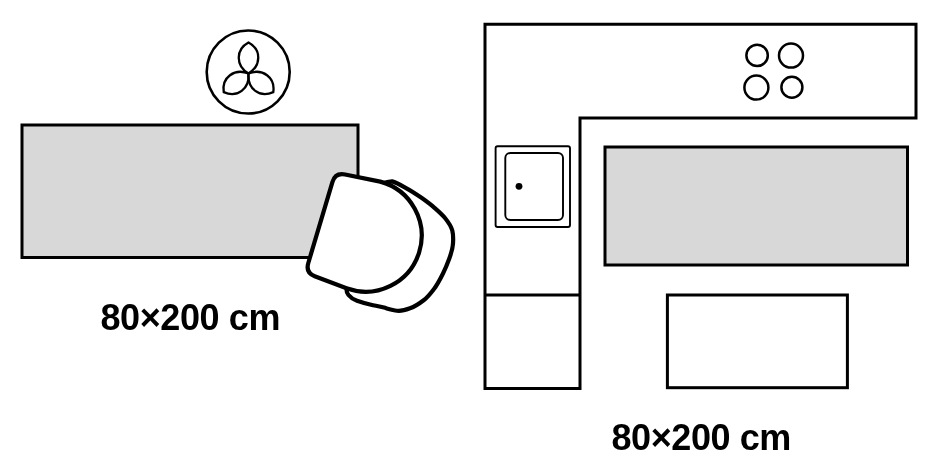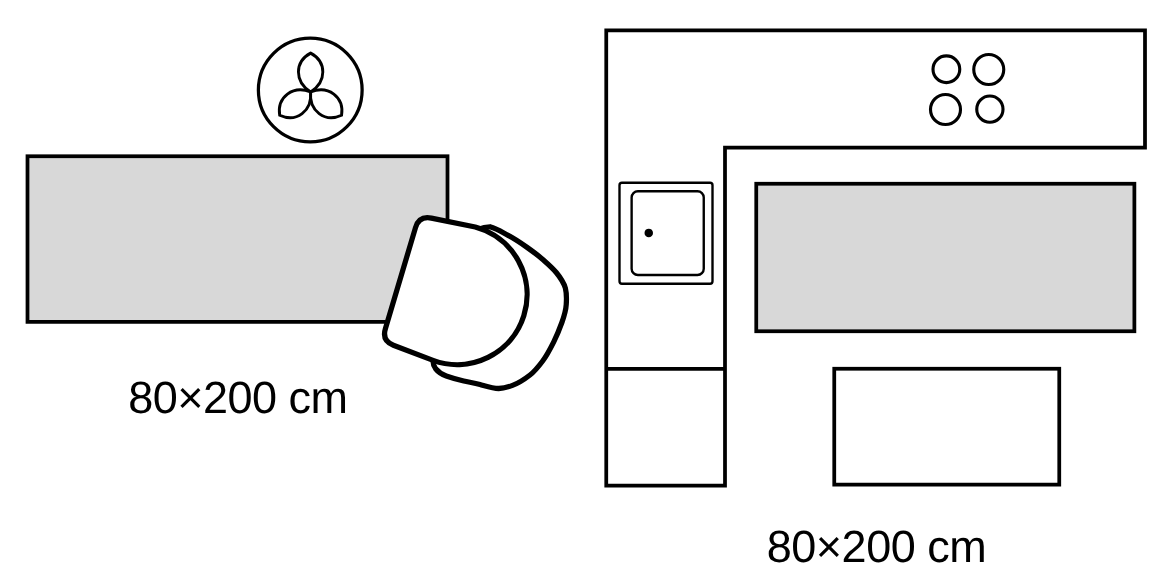"80×200 cm" #canvas { font-weight: none -> bold }
